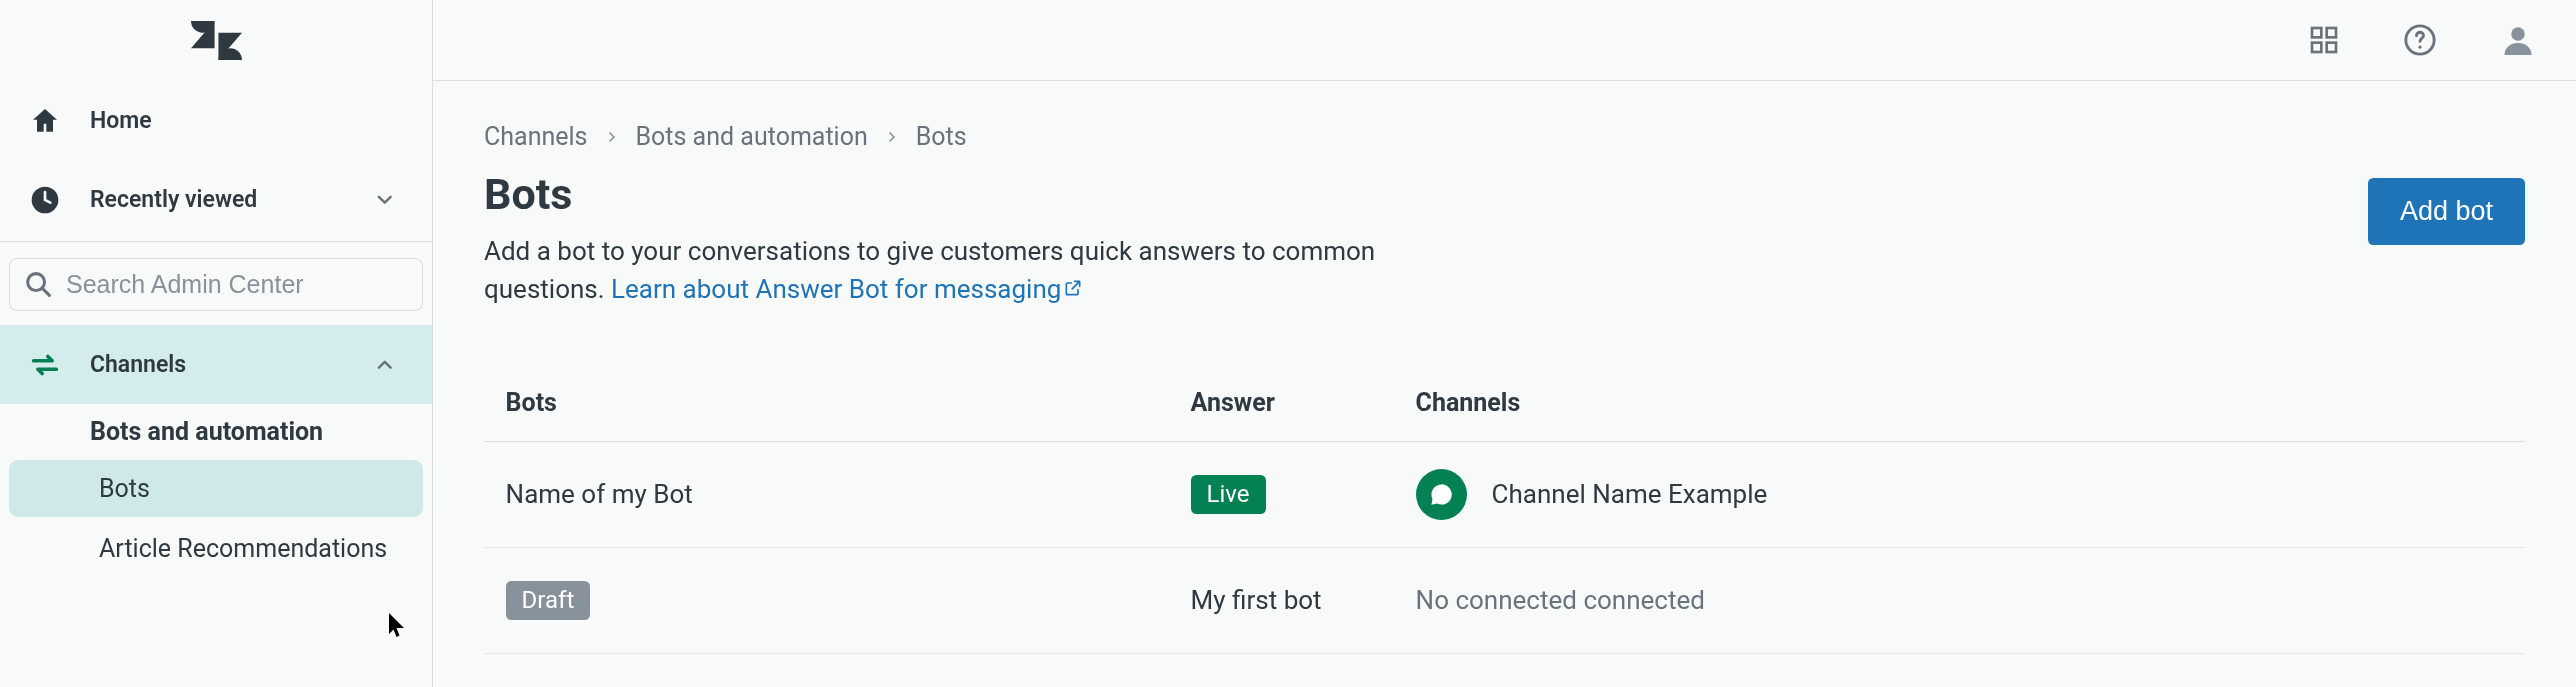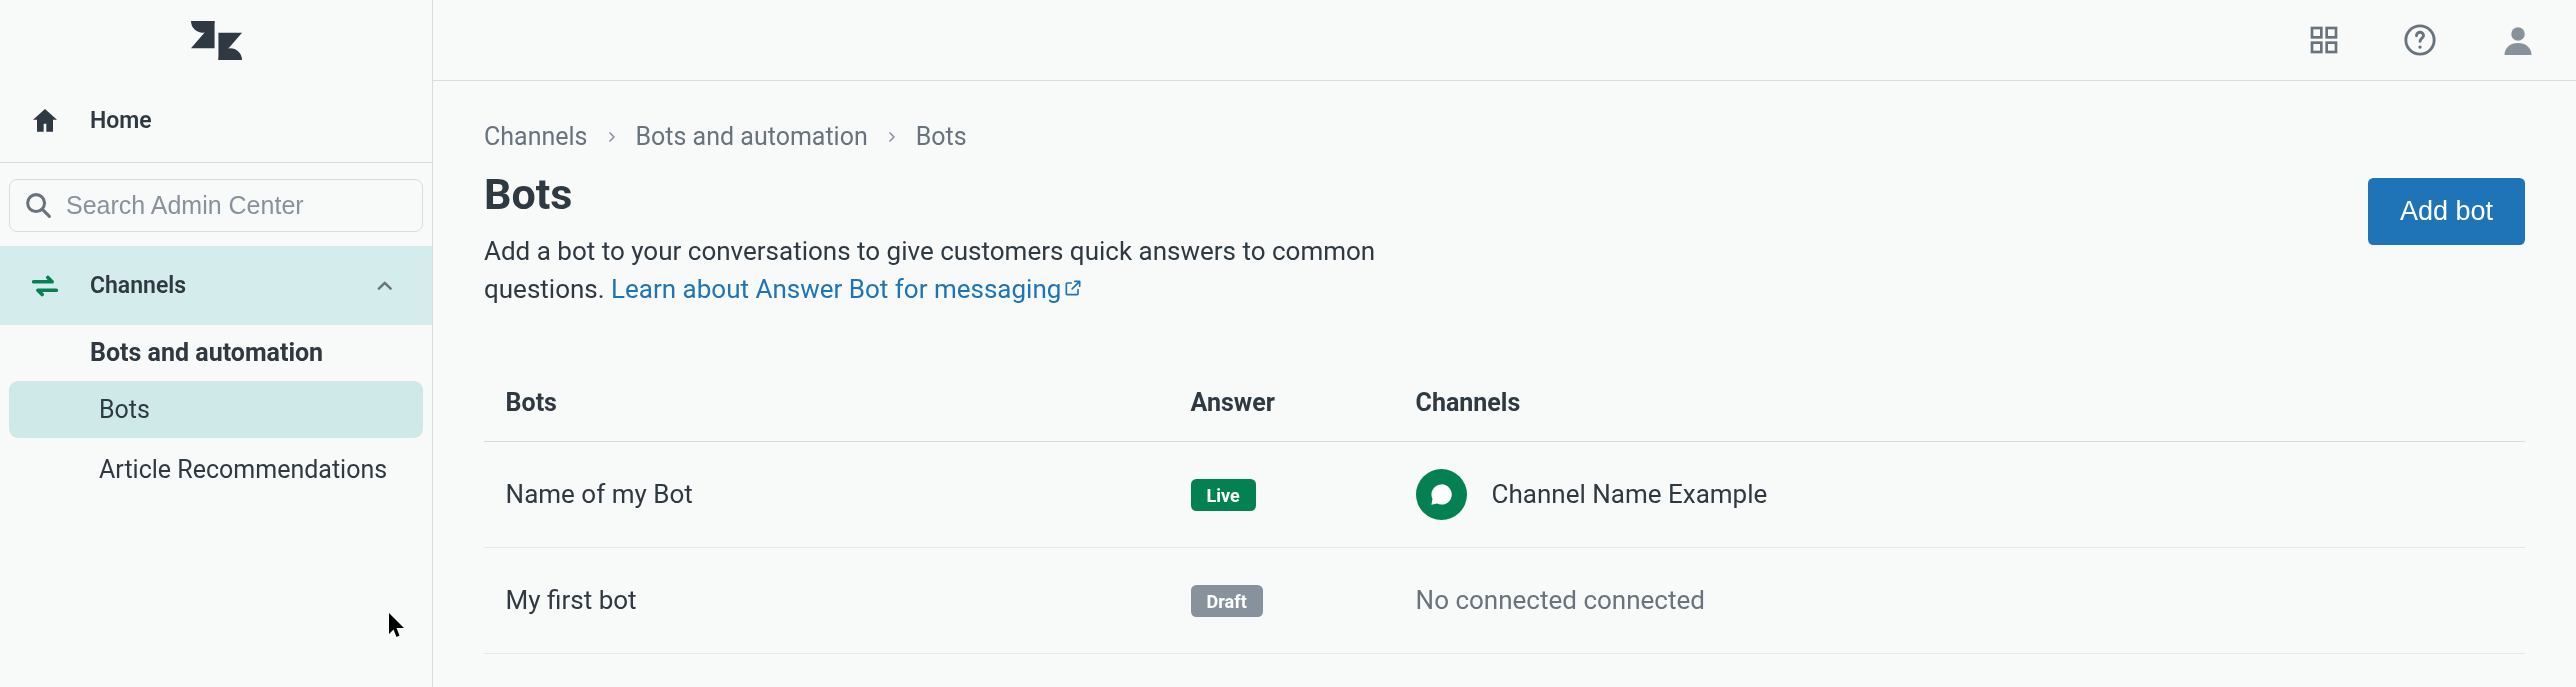"Recently viewed" div.nav-item { html: none -> <div> <span> <svg> <circle></circle> <path></path> </svg> </span> <span>Recently viewed</span> <span> <svg> <path></path> </svg> </span> </div> }
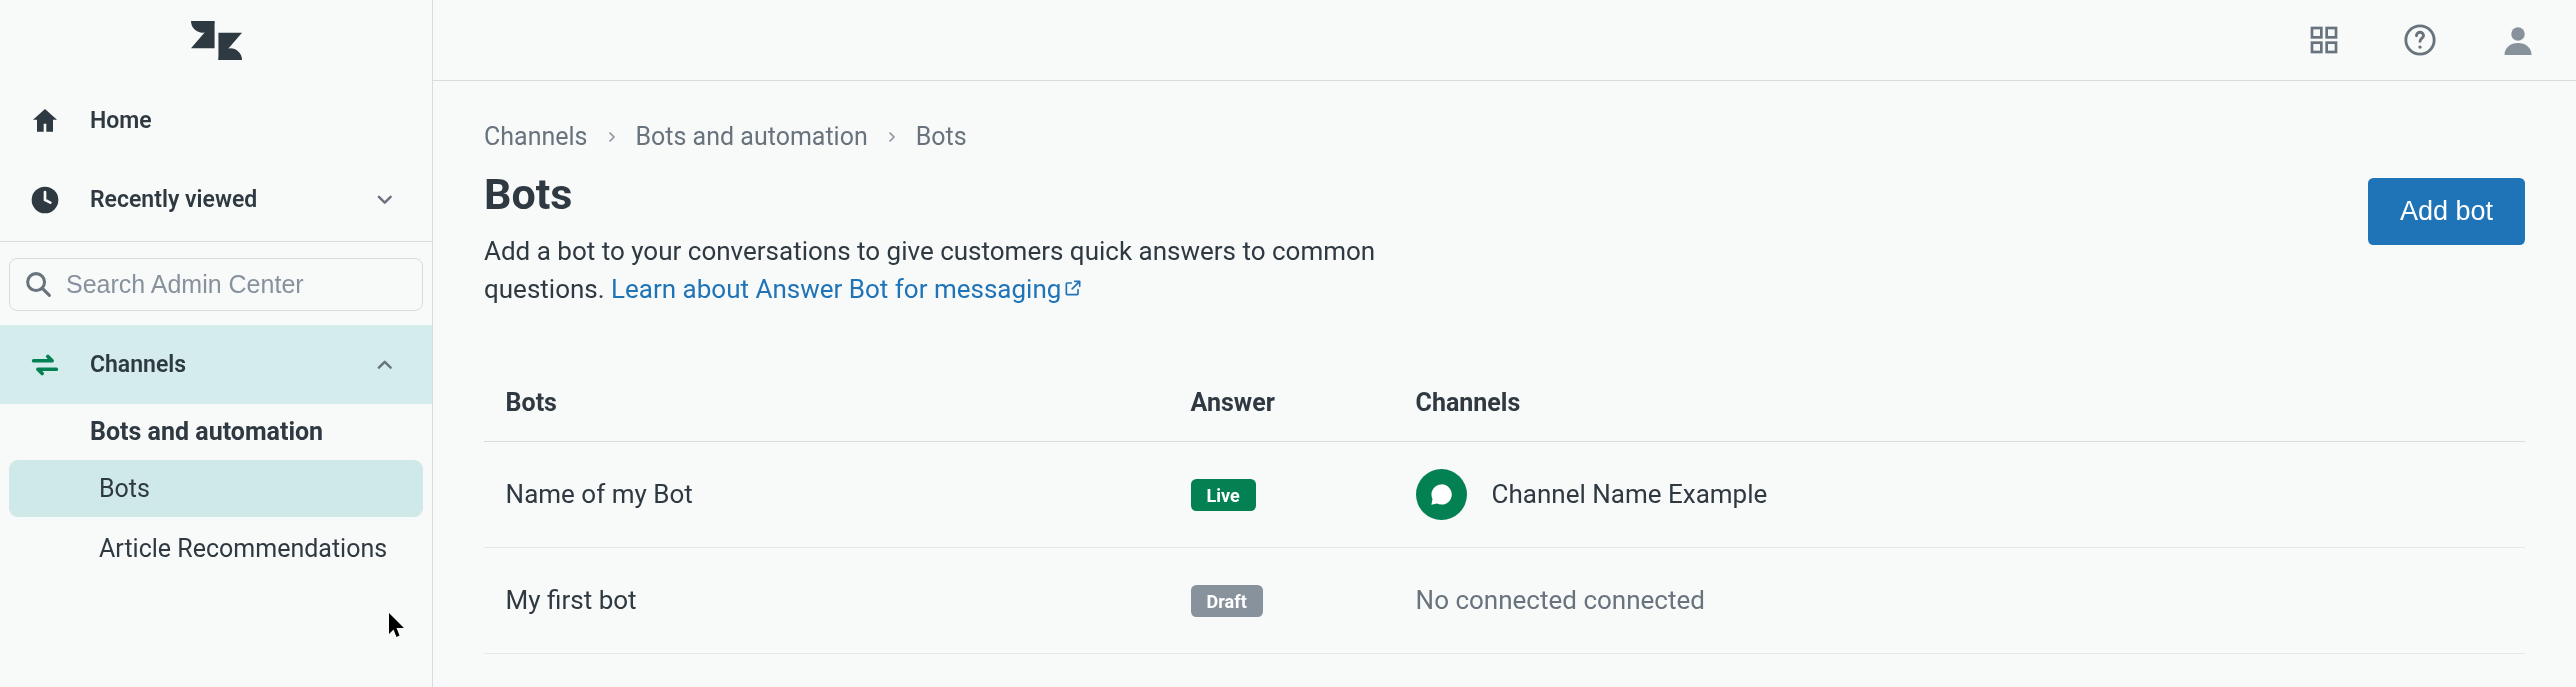"Live" .badge { font-size: 18px -> 24px; font-weight: 700 -> 400 }
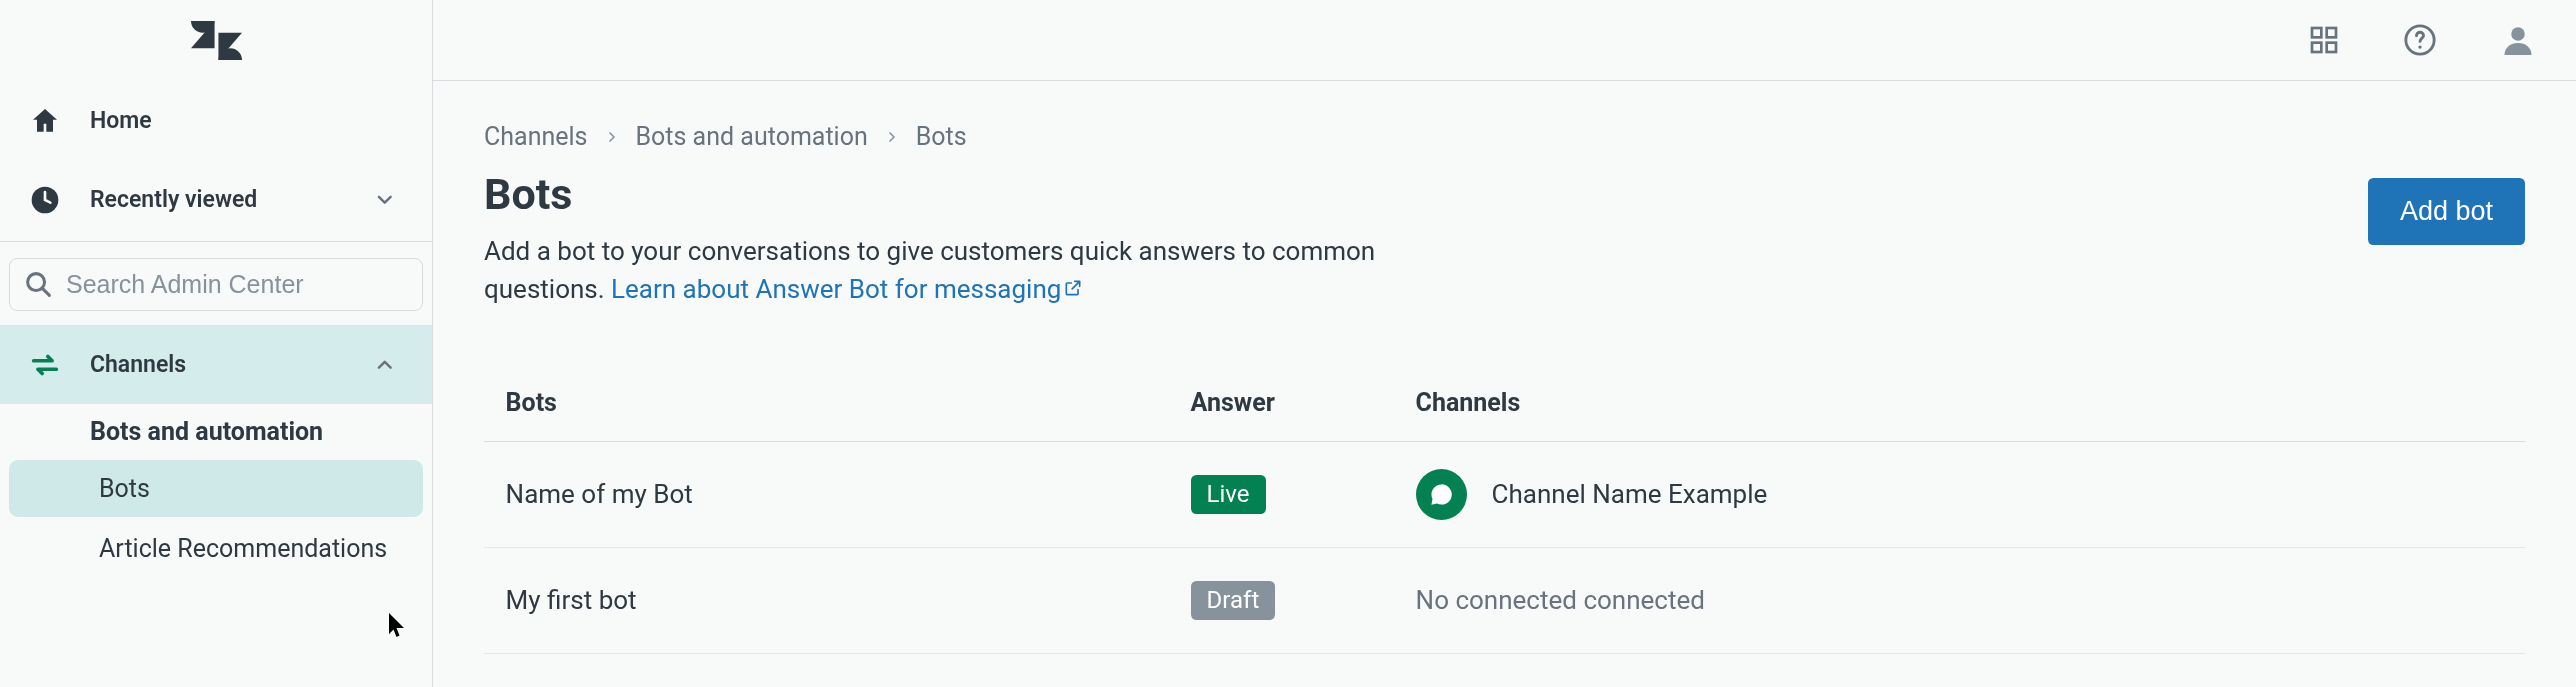"My first bot" div { order: before "Draft" -> after "Draft" }
